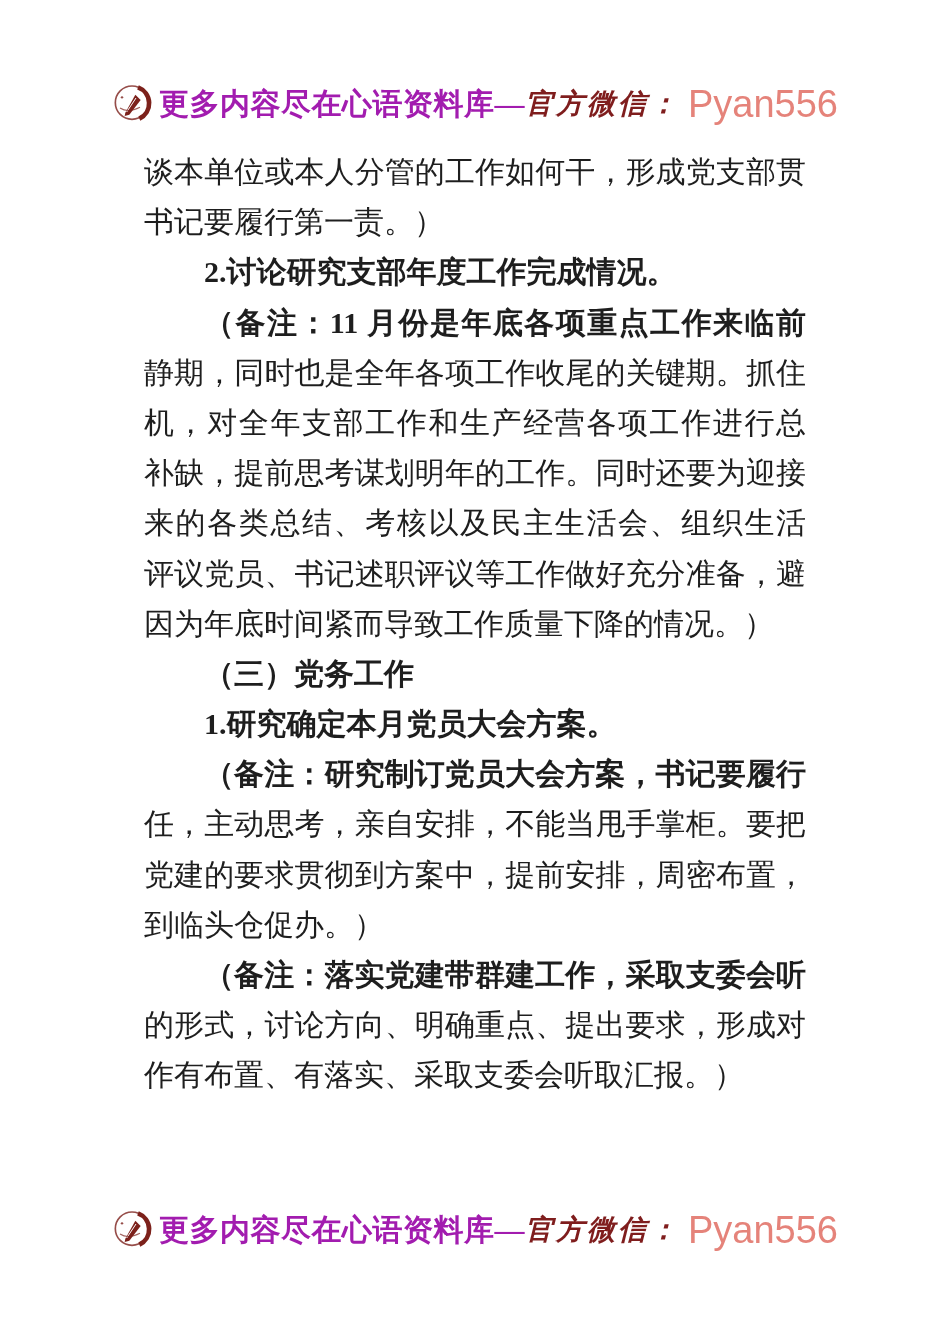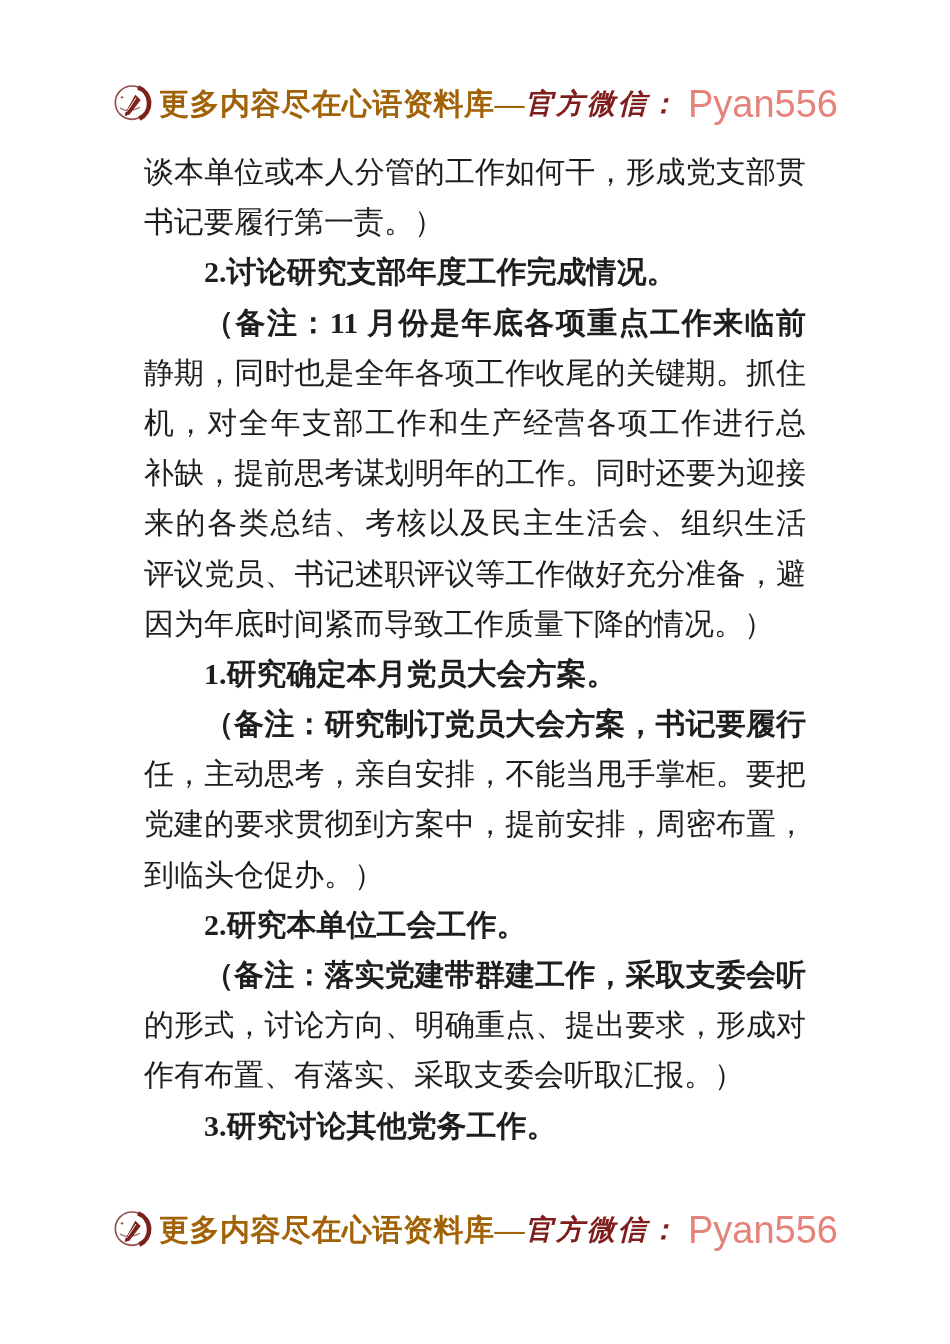"更多内容尽在心语资料库—" .wm-brand { color: #a16207 -> #a21caf }
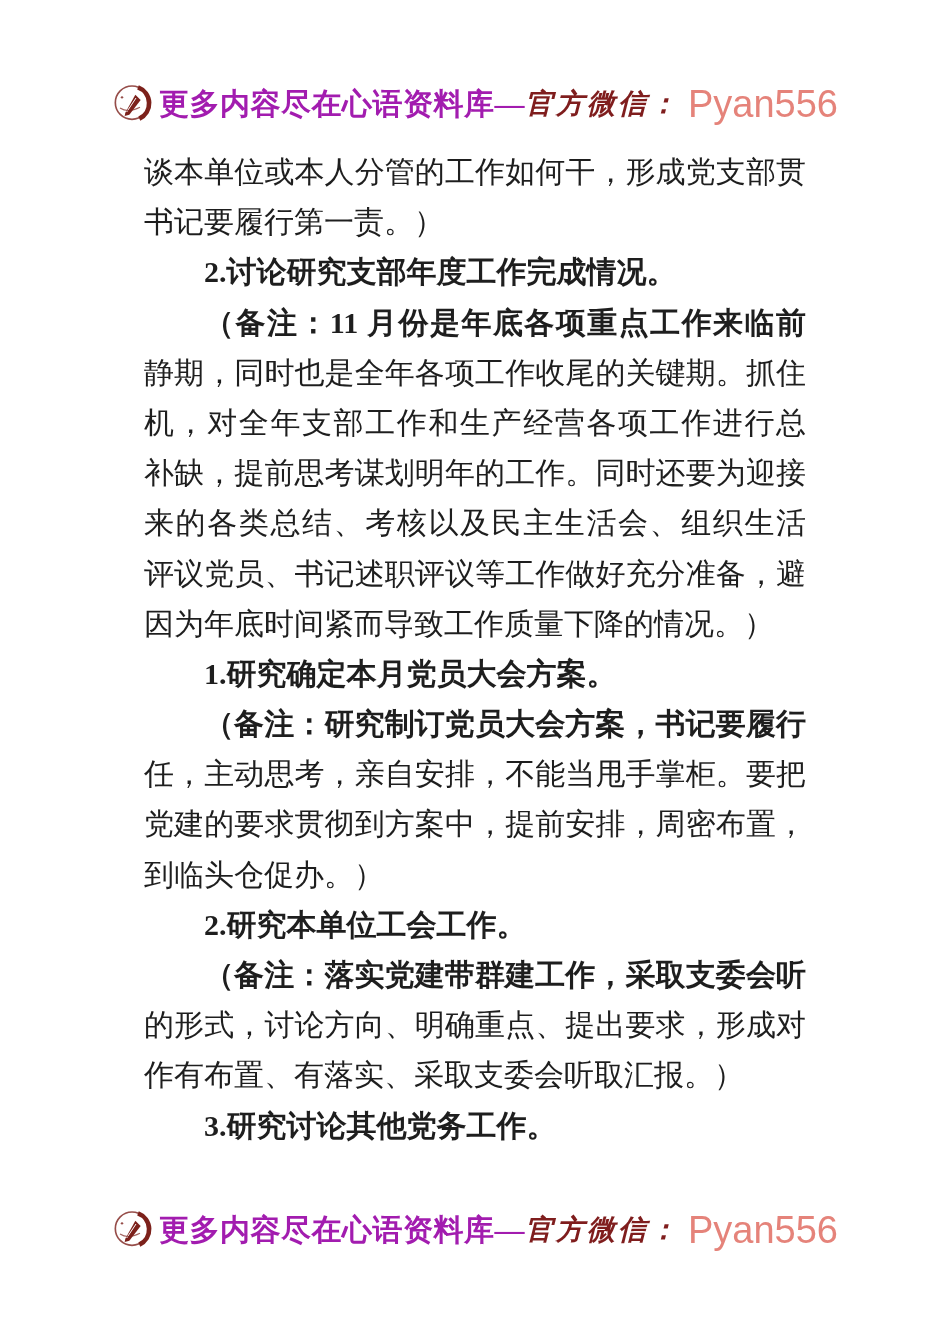"（三）党务工作" div.line { html: none -> <div>（三）党务工作</div> }
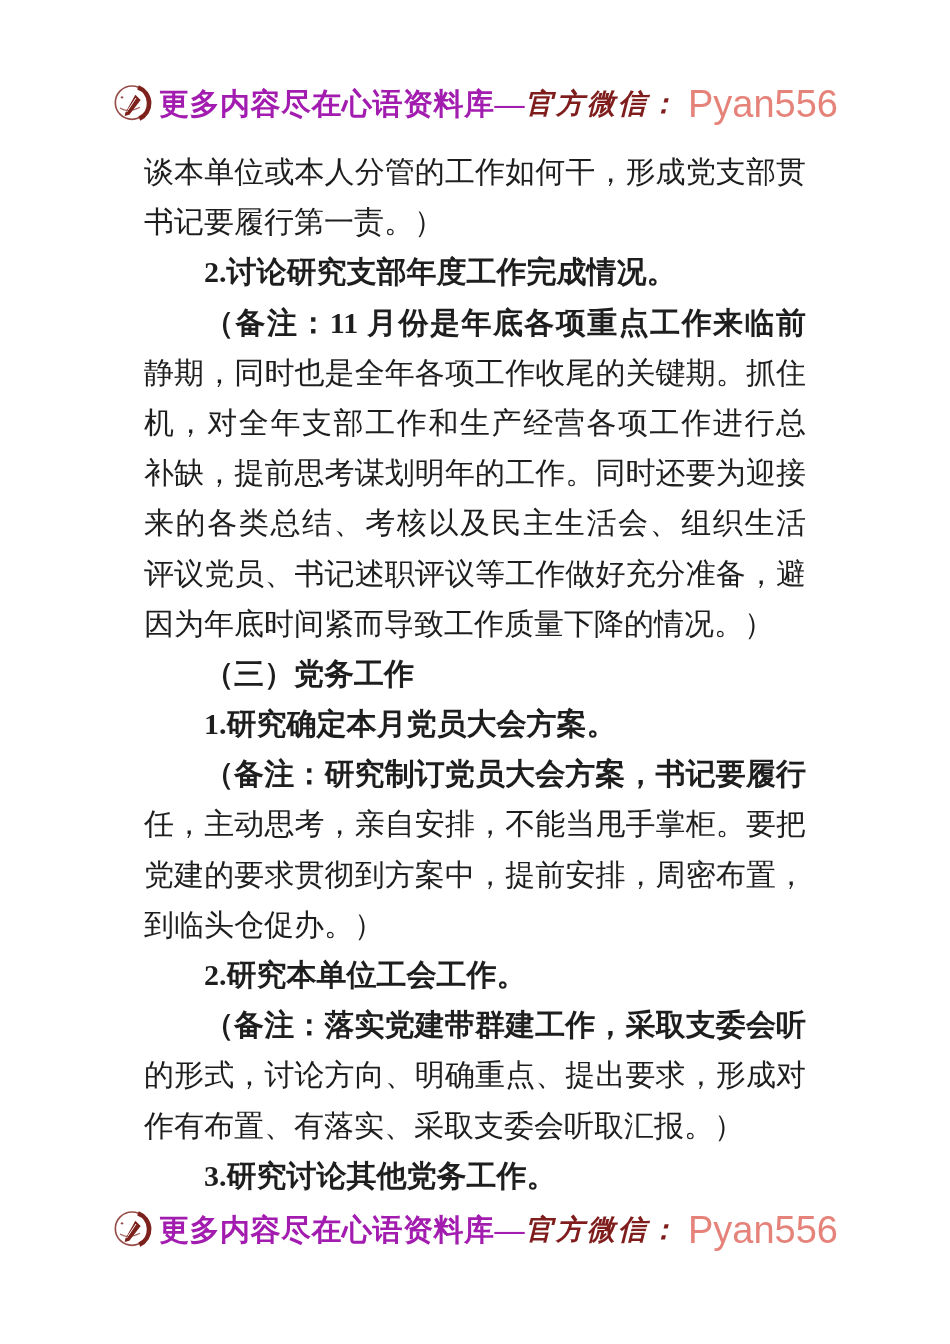"2.研究本单位工会工作。" div.line { html: <div>2.研究本单位工会工作。</div> -> none }
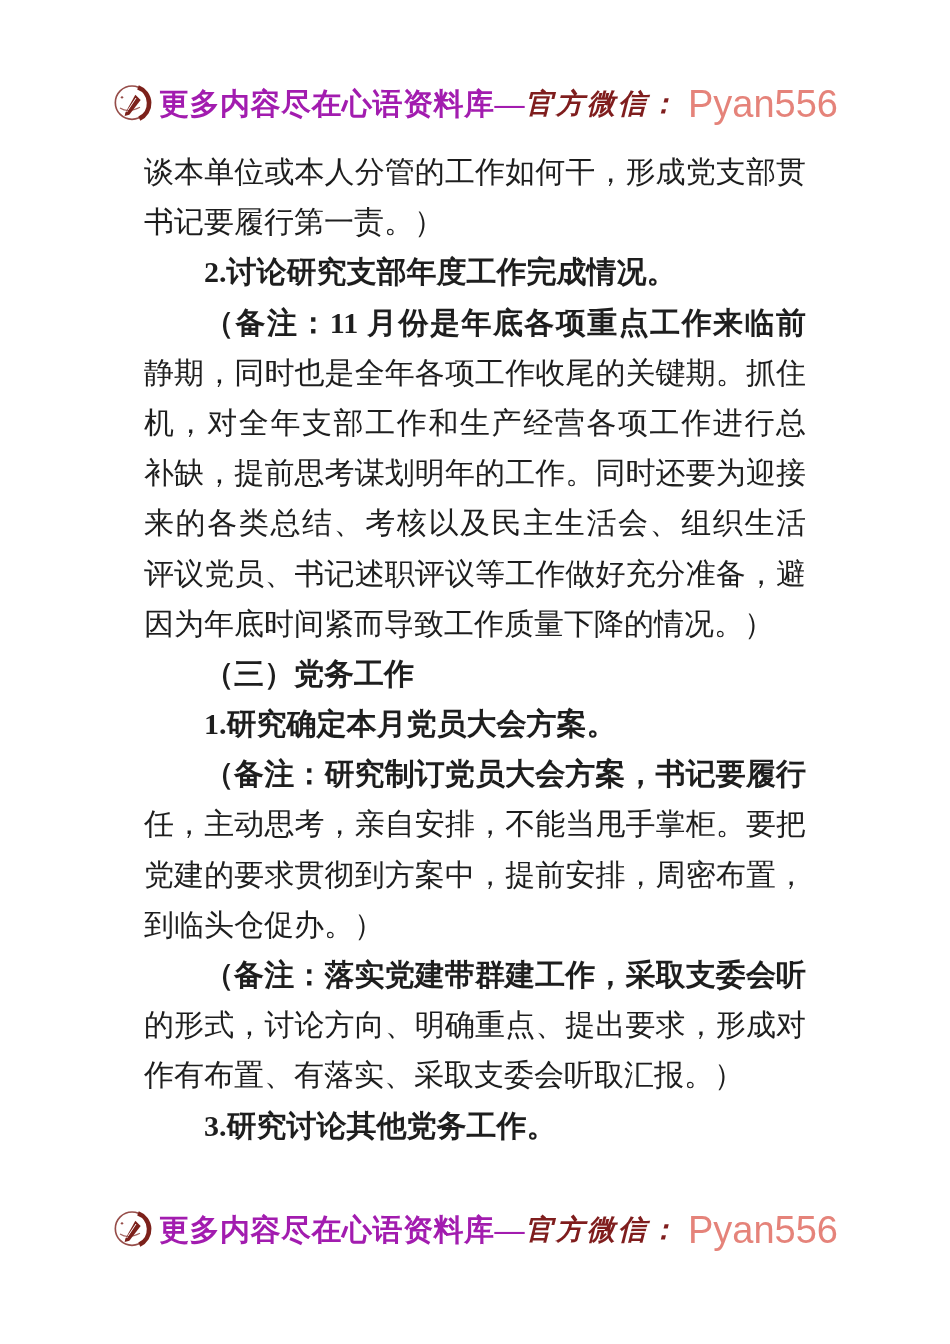"3.研究讨论其他党务工作。" div.line { html: <div>3.研究讨论其他党务工作。</div> -> none }
